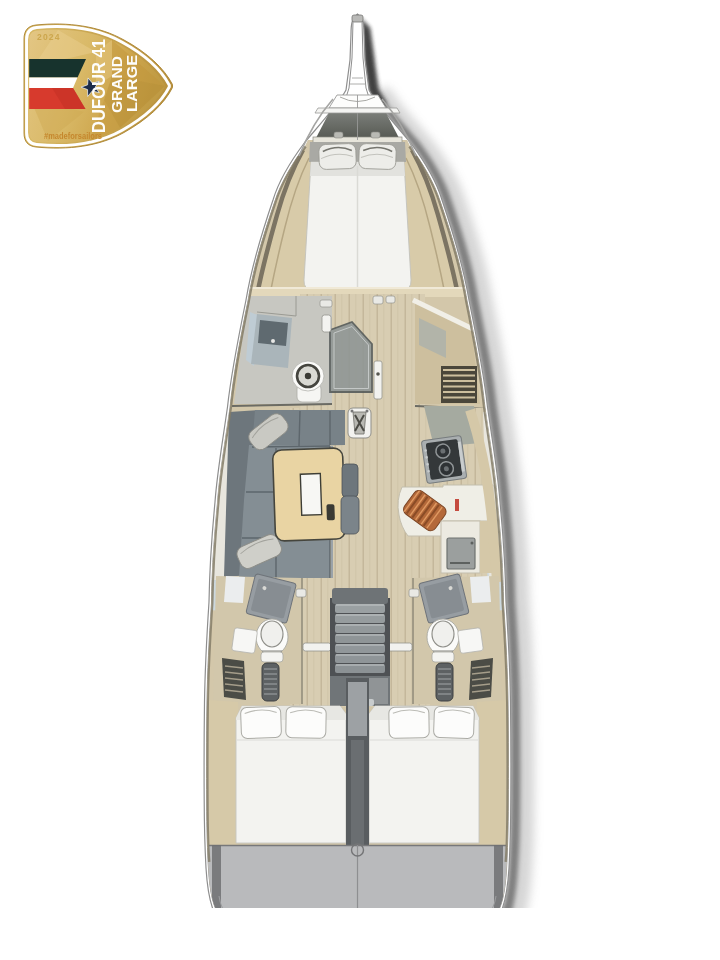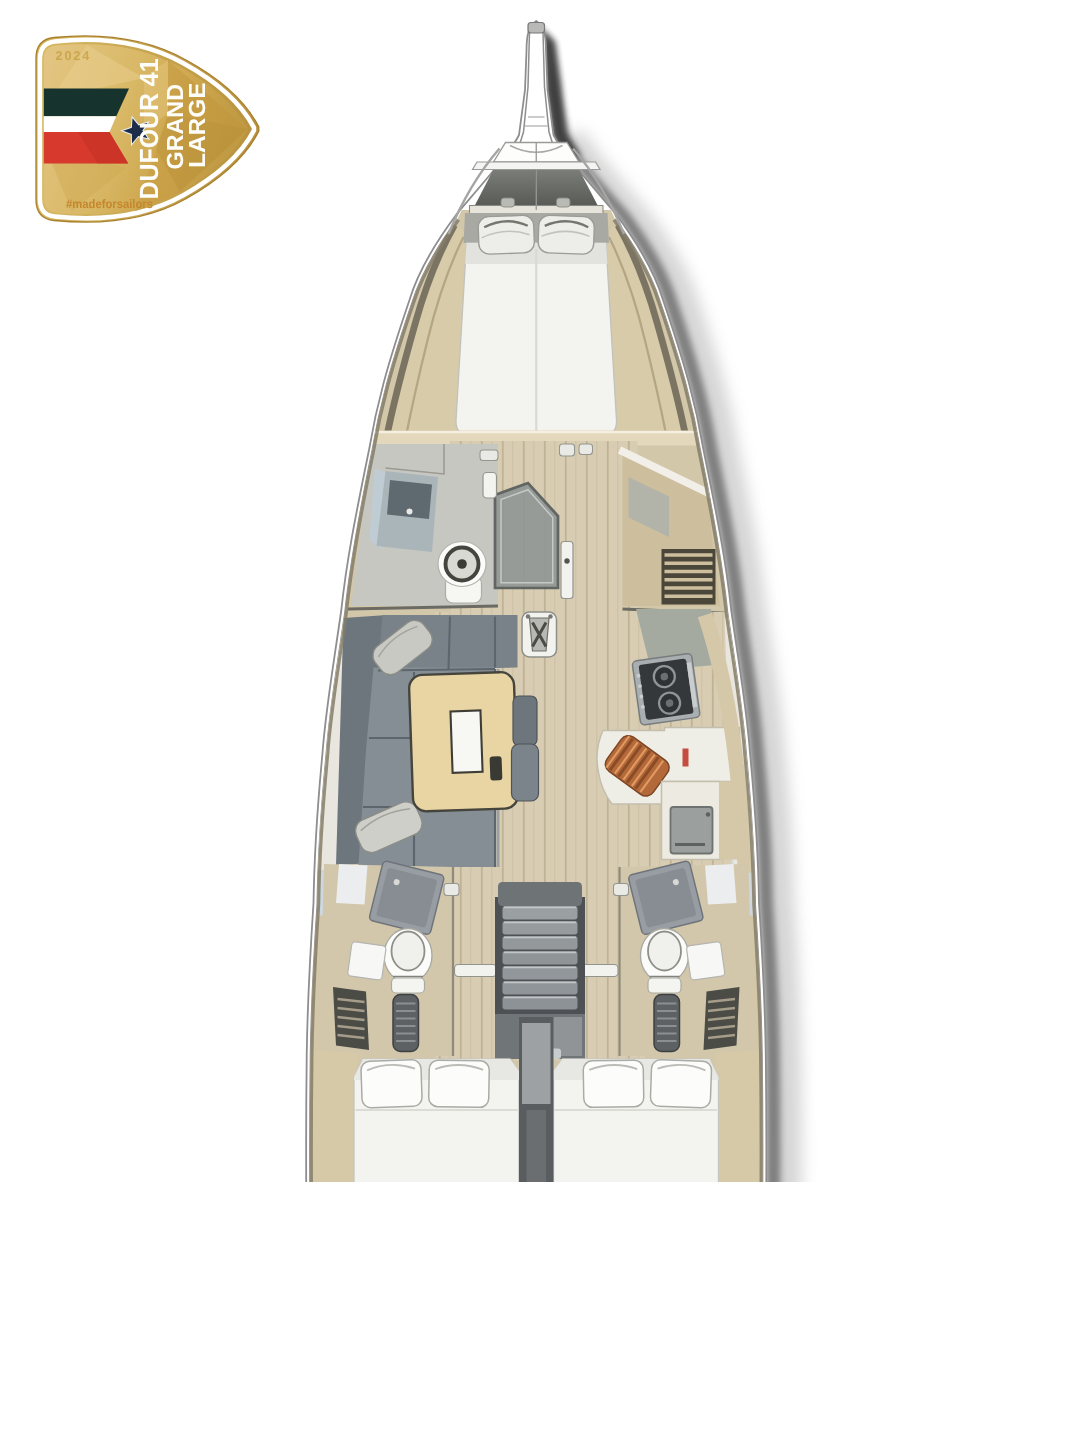"2024" .page { height: 788px -> 908px }
